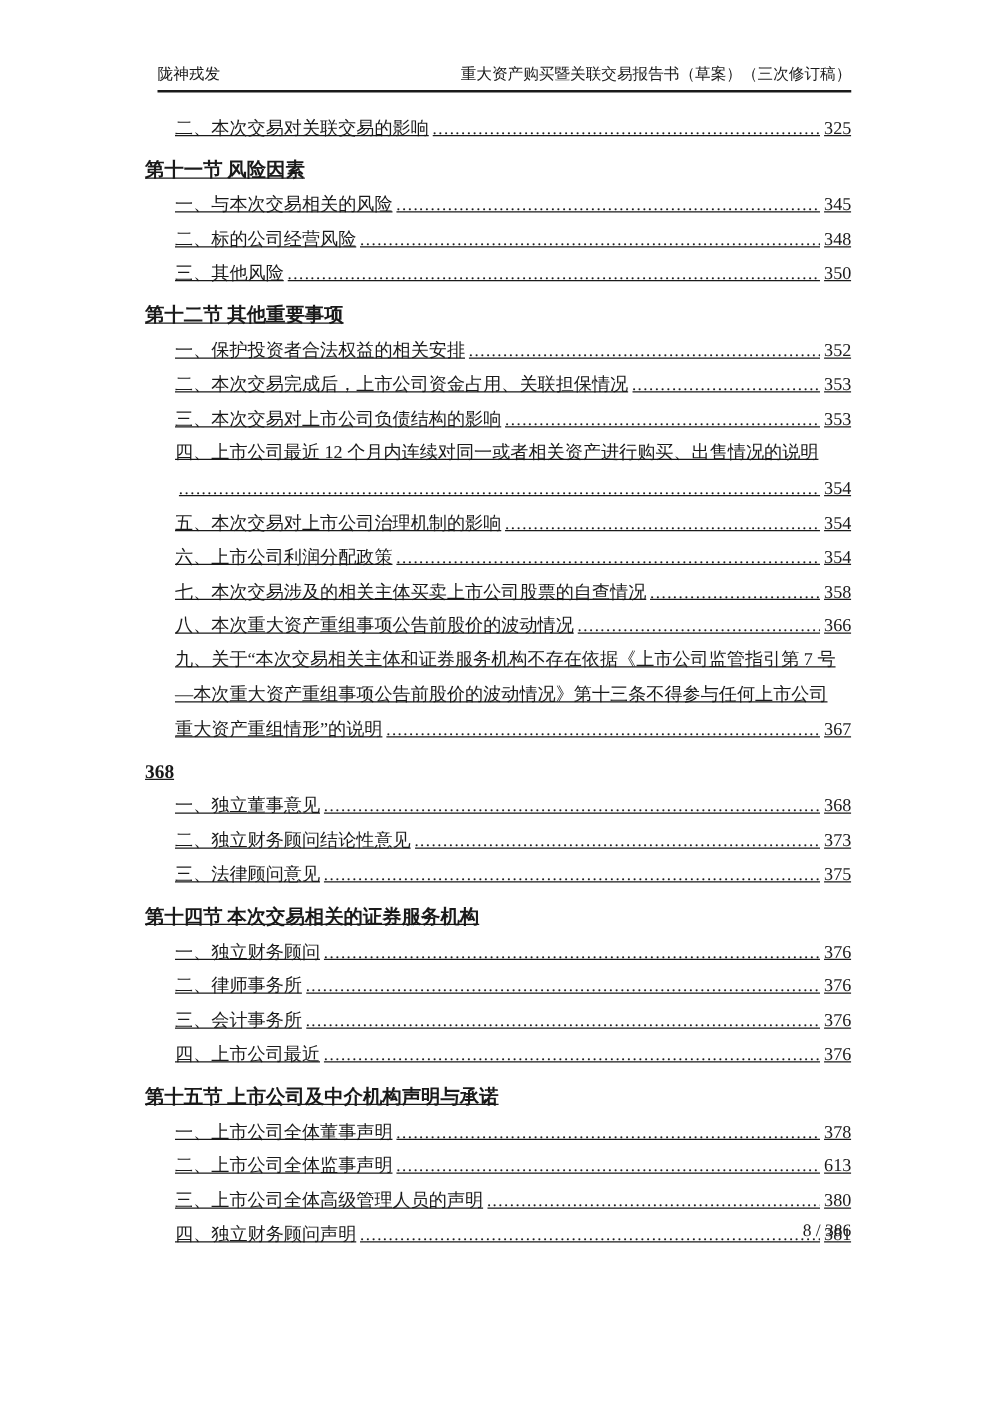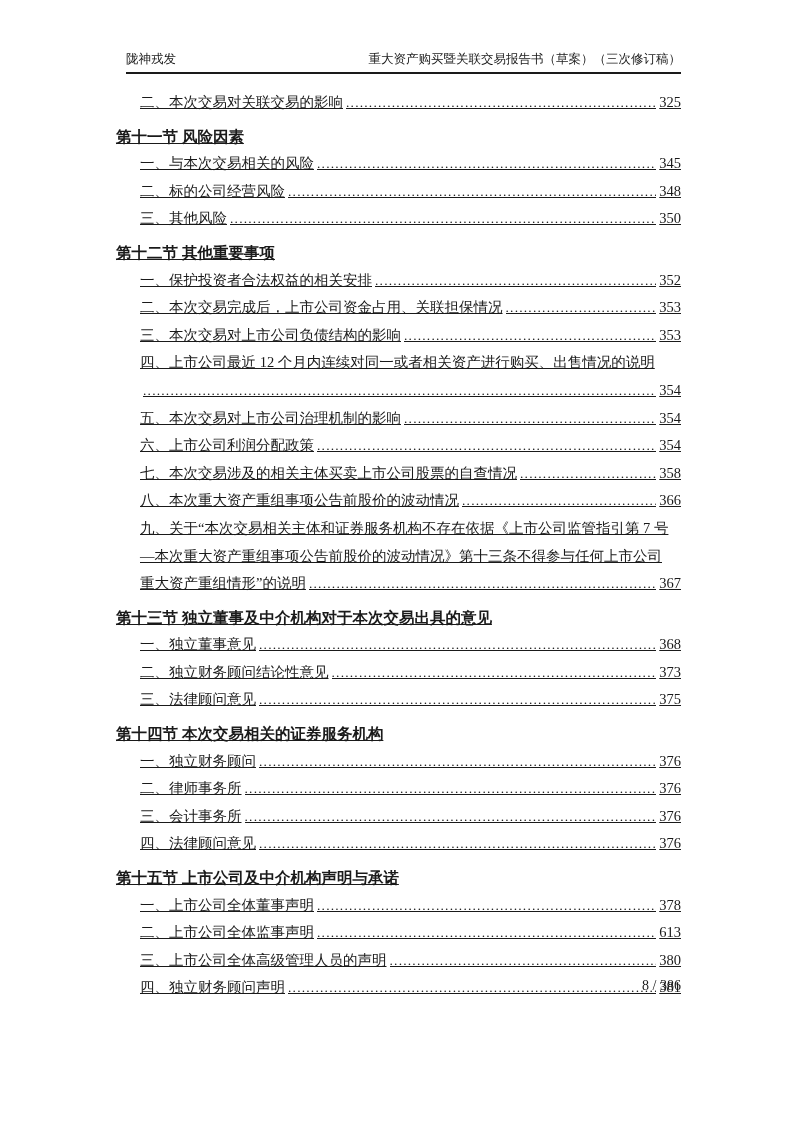"第十三节 独立董事及中介机构对于本次交易出具的意见" span.t { html: <span>第十三节 独立董事及中介机构对于本次交易出具的意见</span> -> none }
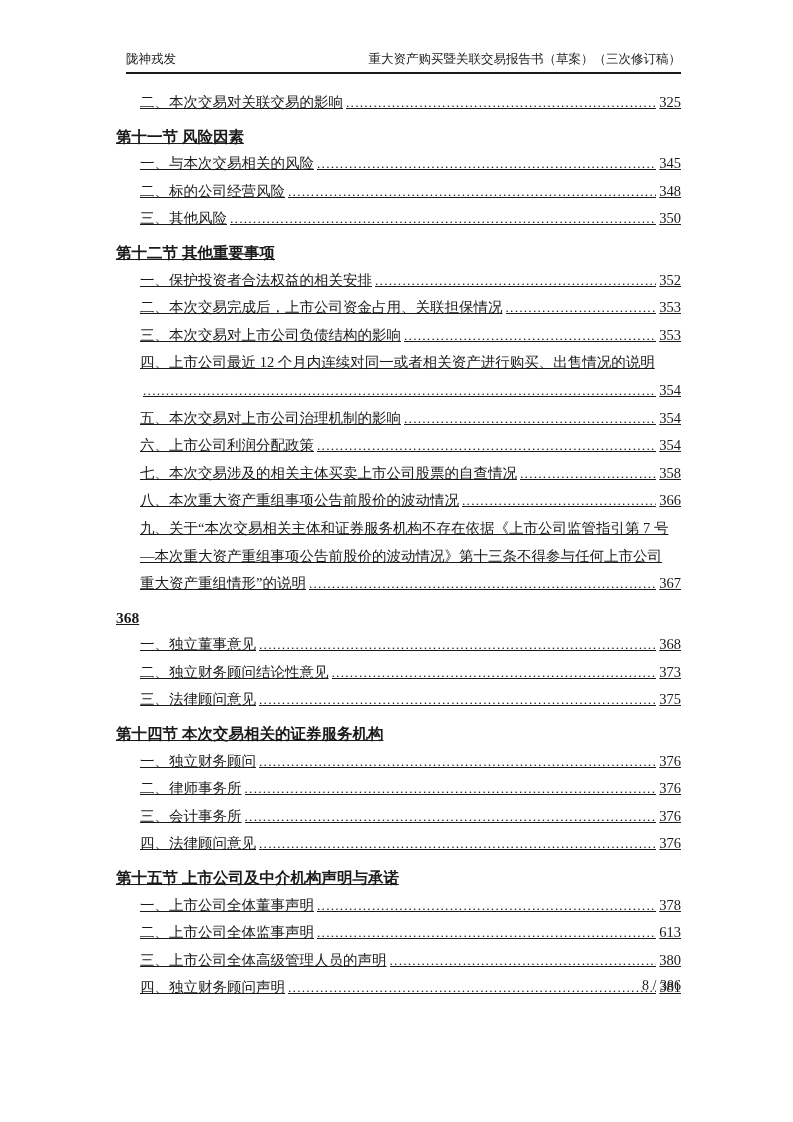"四、法律顾问意见" span.t { text: 法律顾问意见 -> 上市公司最近 }
